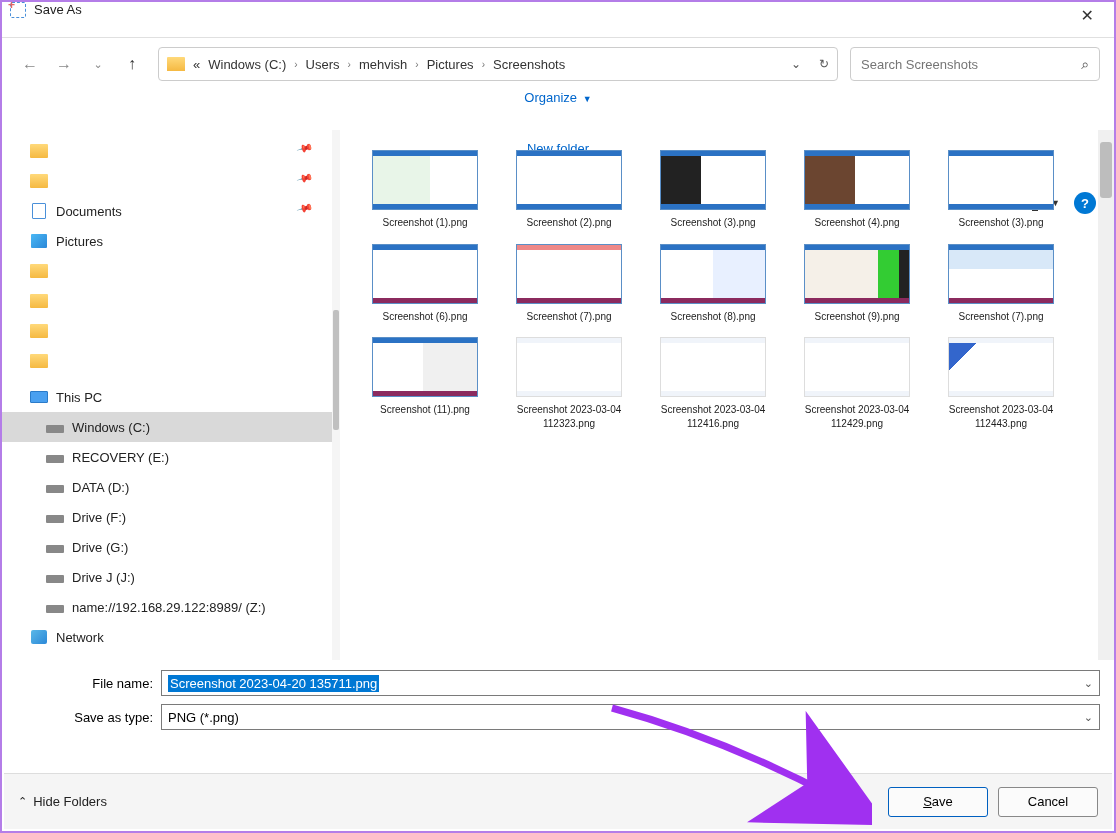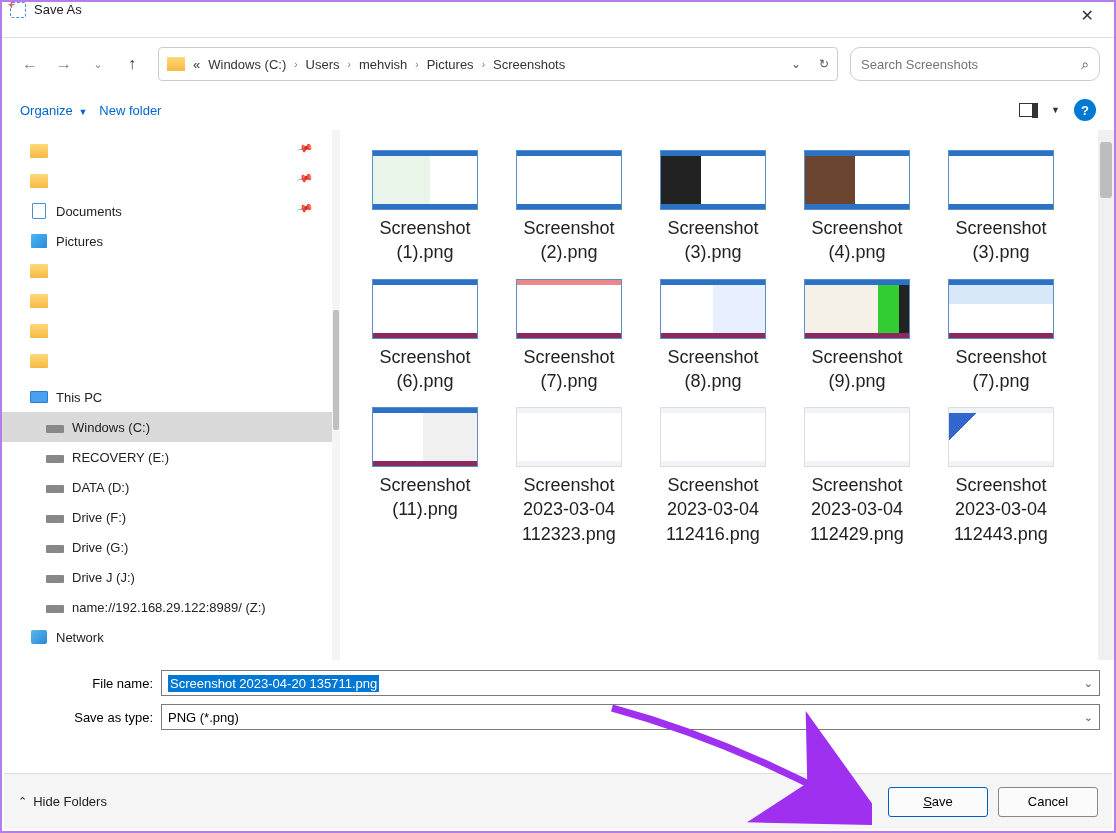"Search Screenshots" .search-box { border-radius: 10px -> 4px }
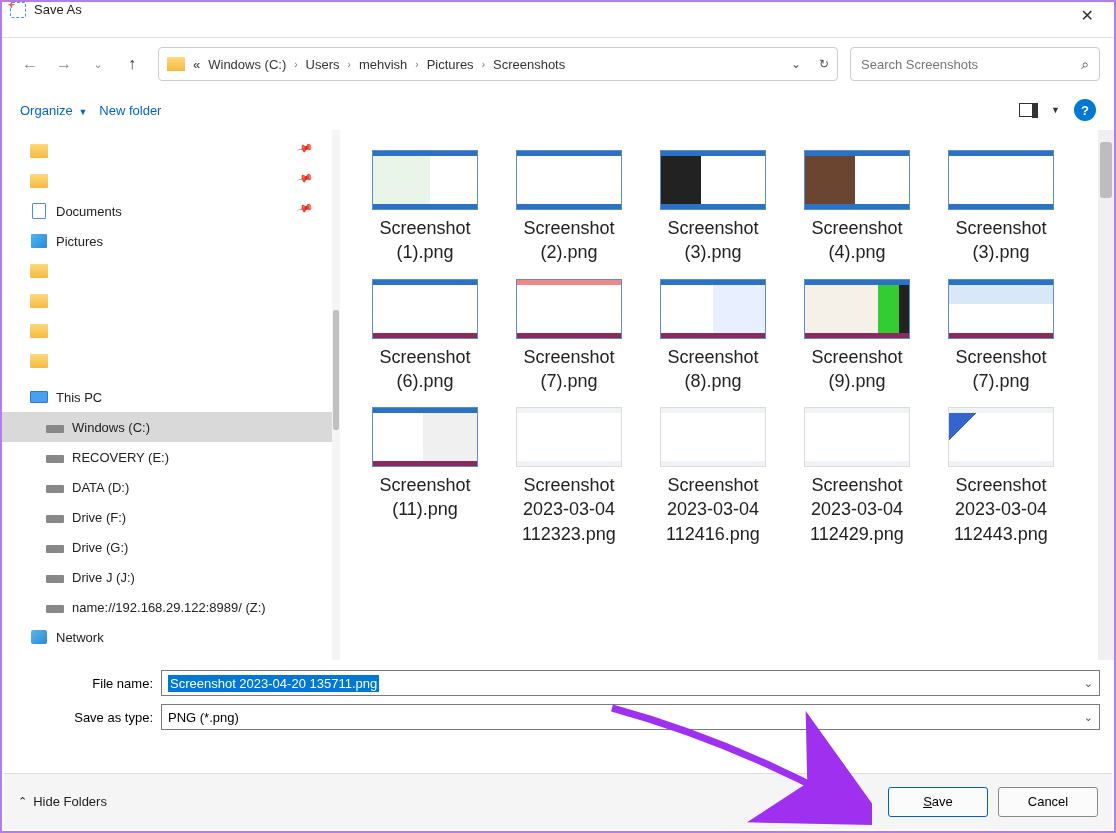"Organize ▼" .toolbar { flex-direction: none -> column; gap: 12px -> 36px }
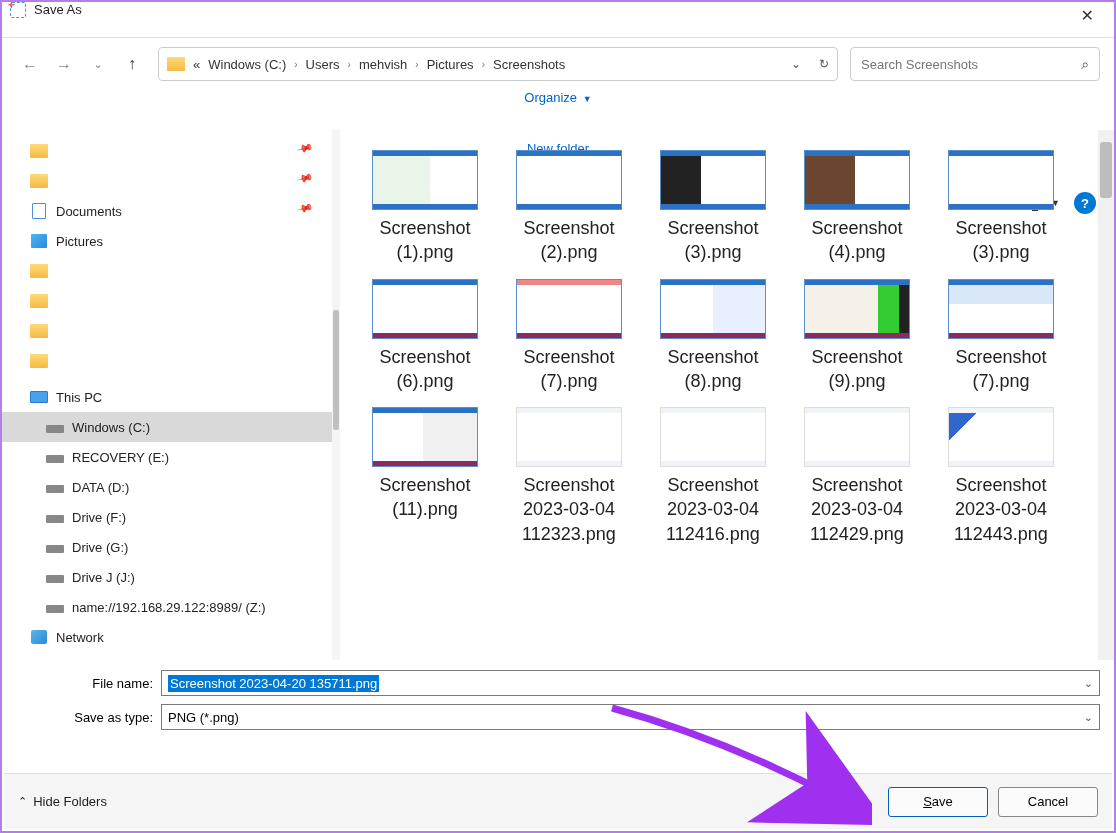"Screenshot (1).png" .fname { font-size: 18px -> 10px }
